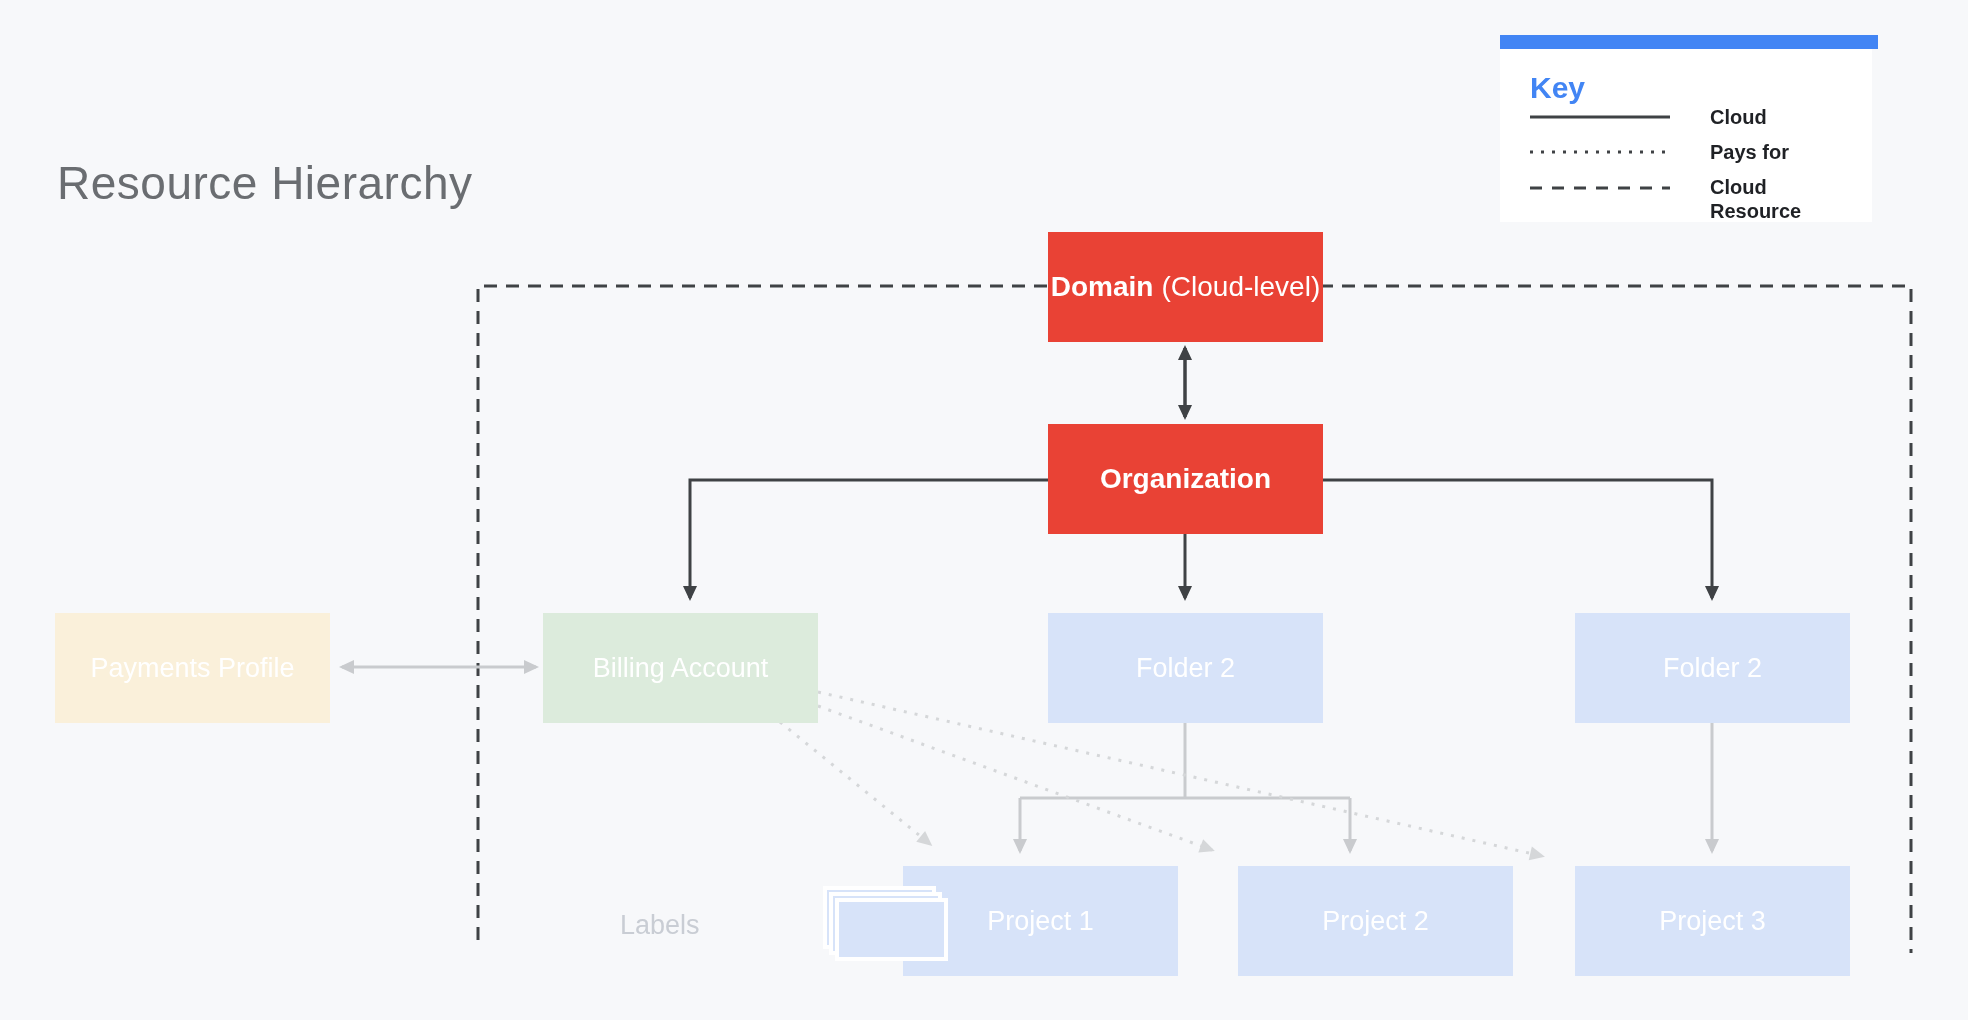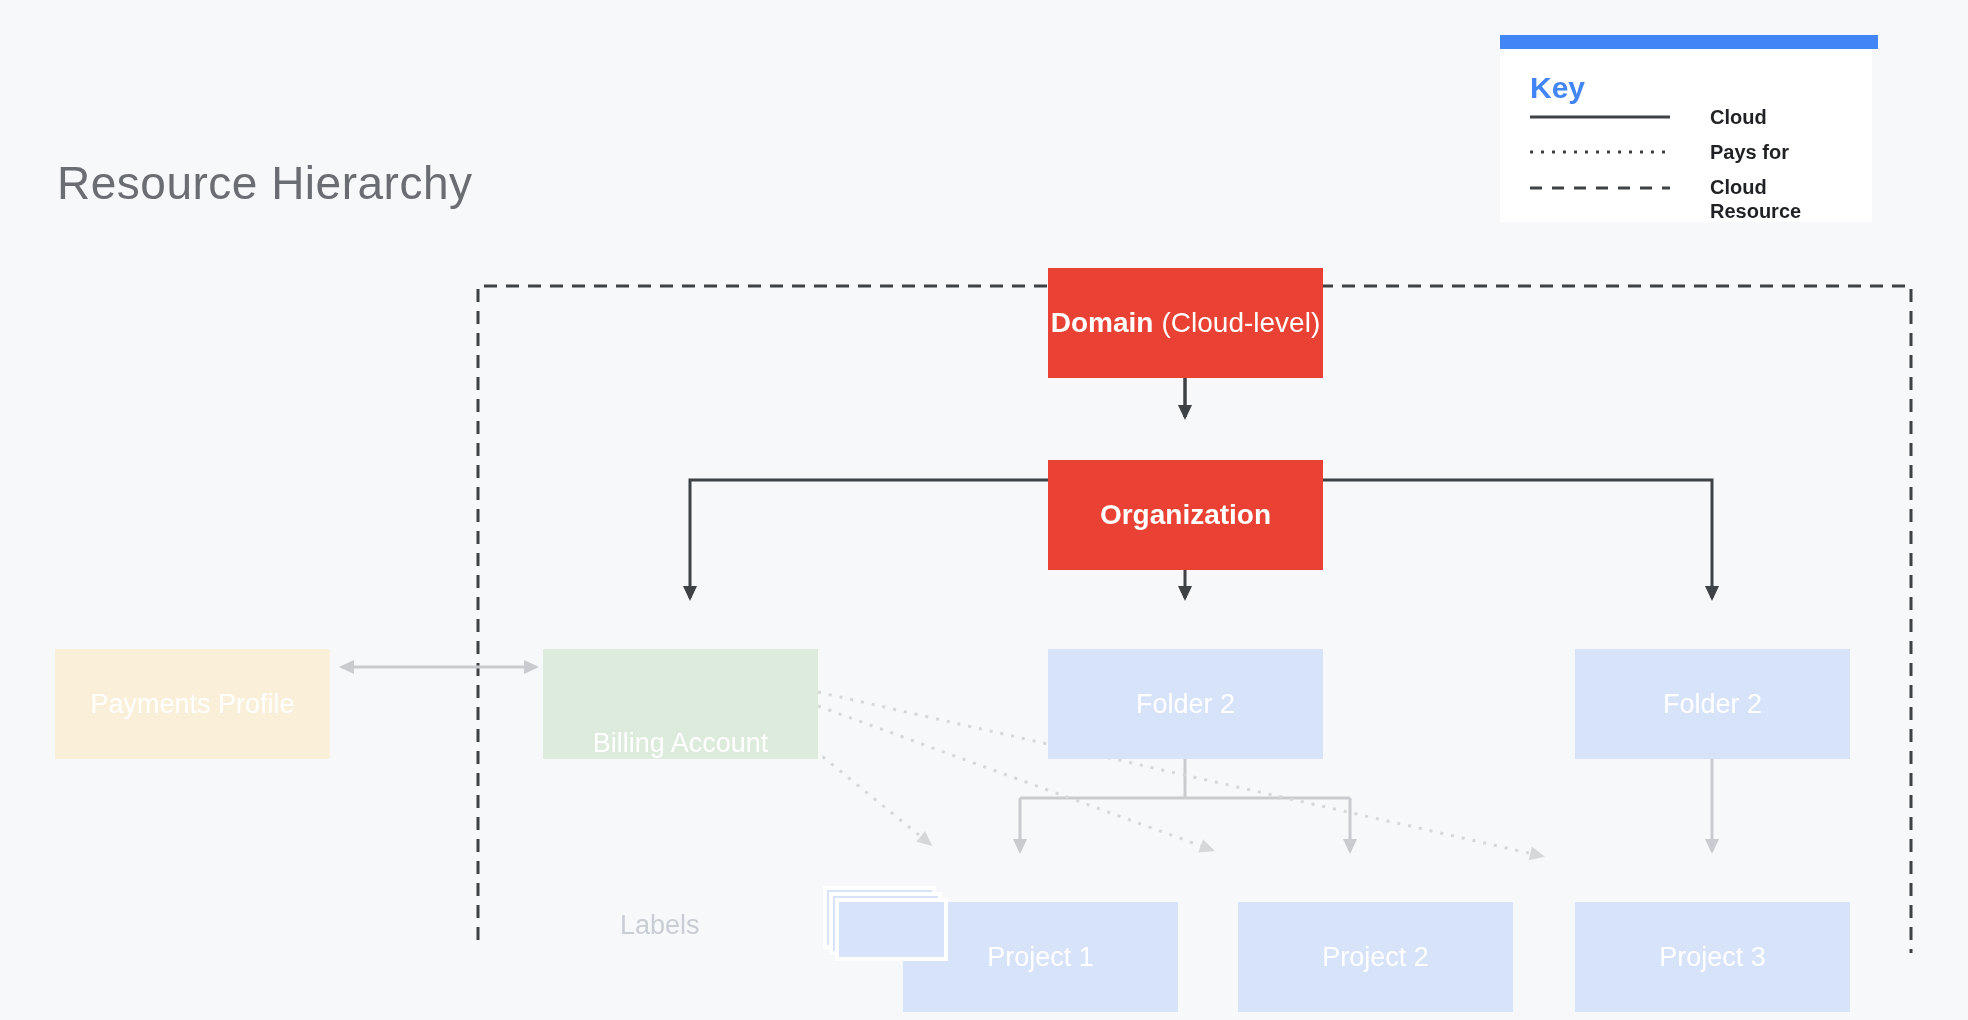"Domain" .node { margin-top: 36px -> none }
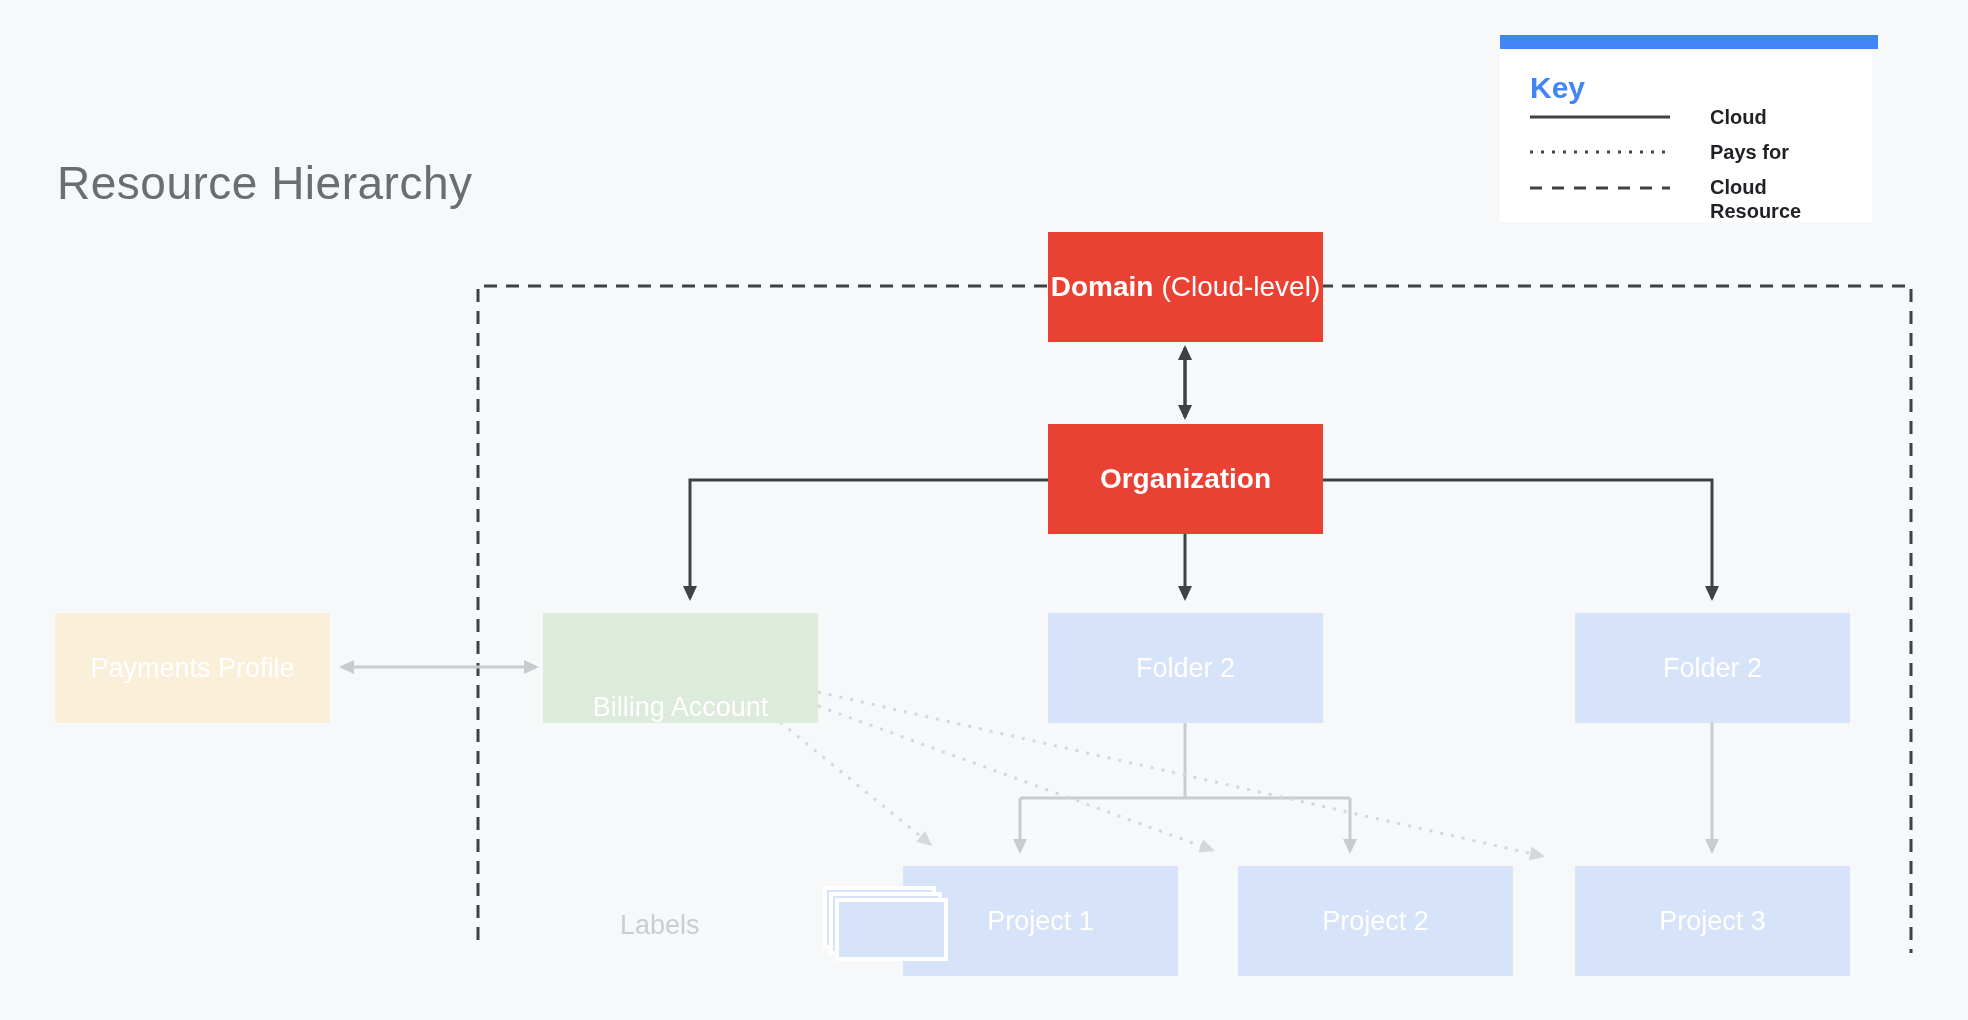"Billing Account" .node.green { align-items: flex-end -> none }
